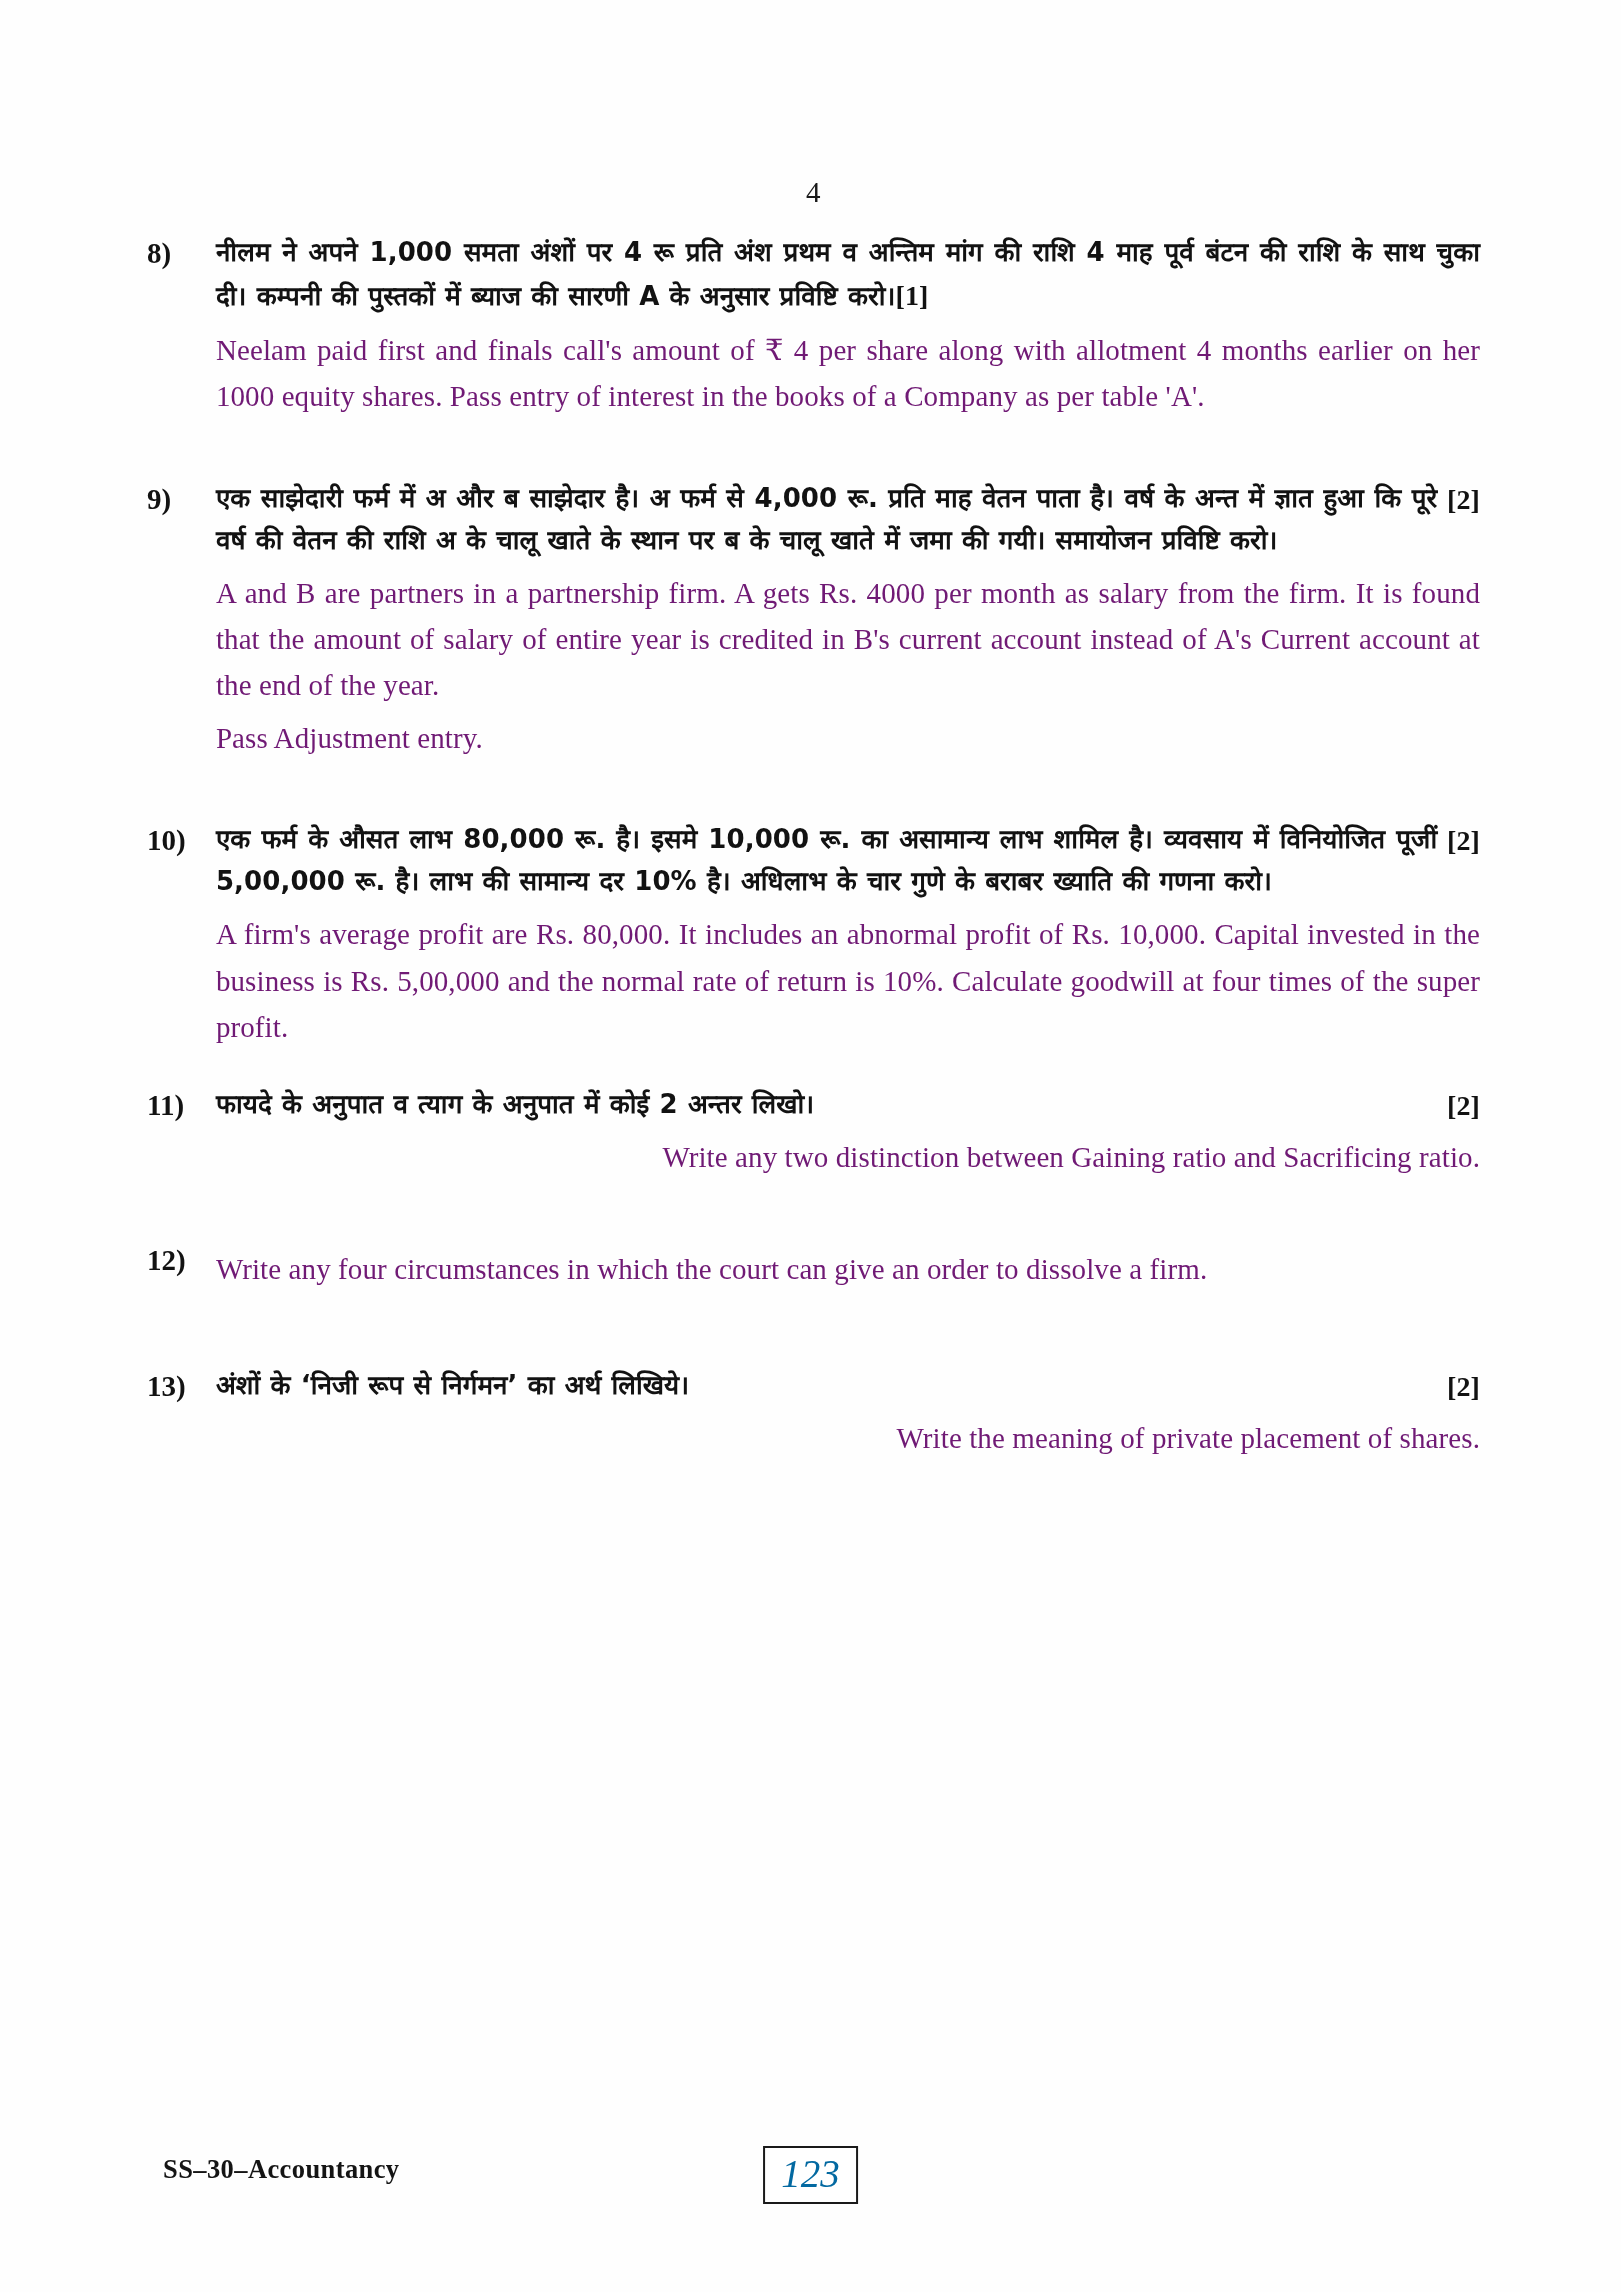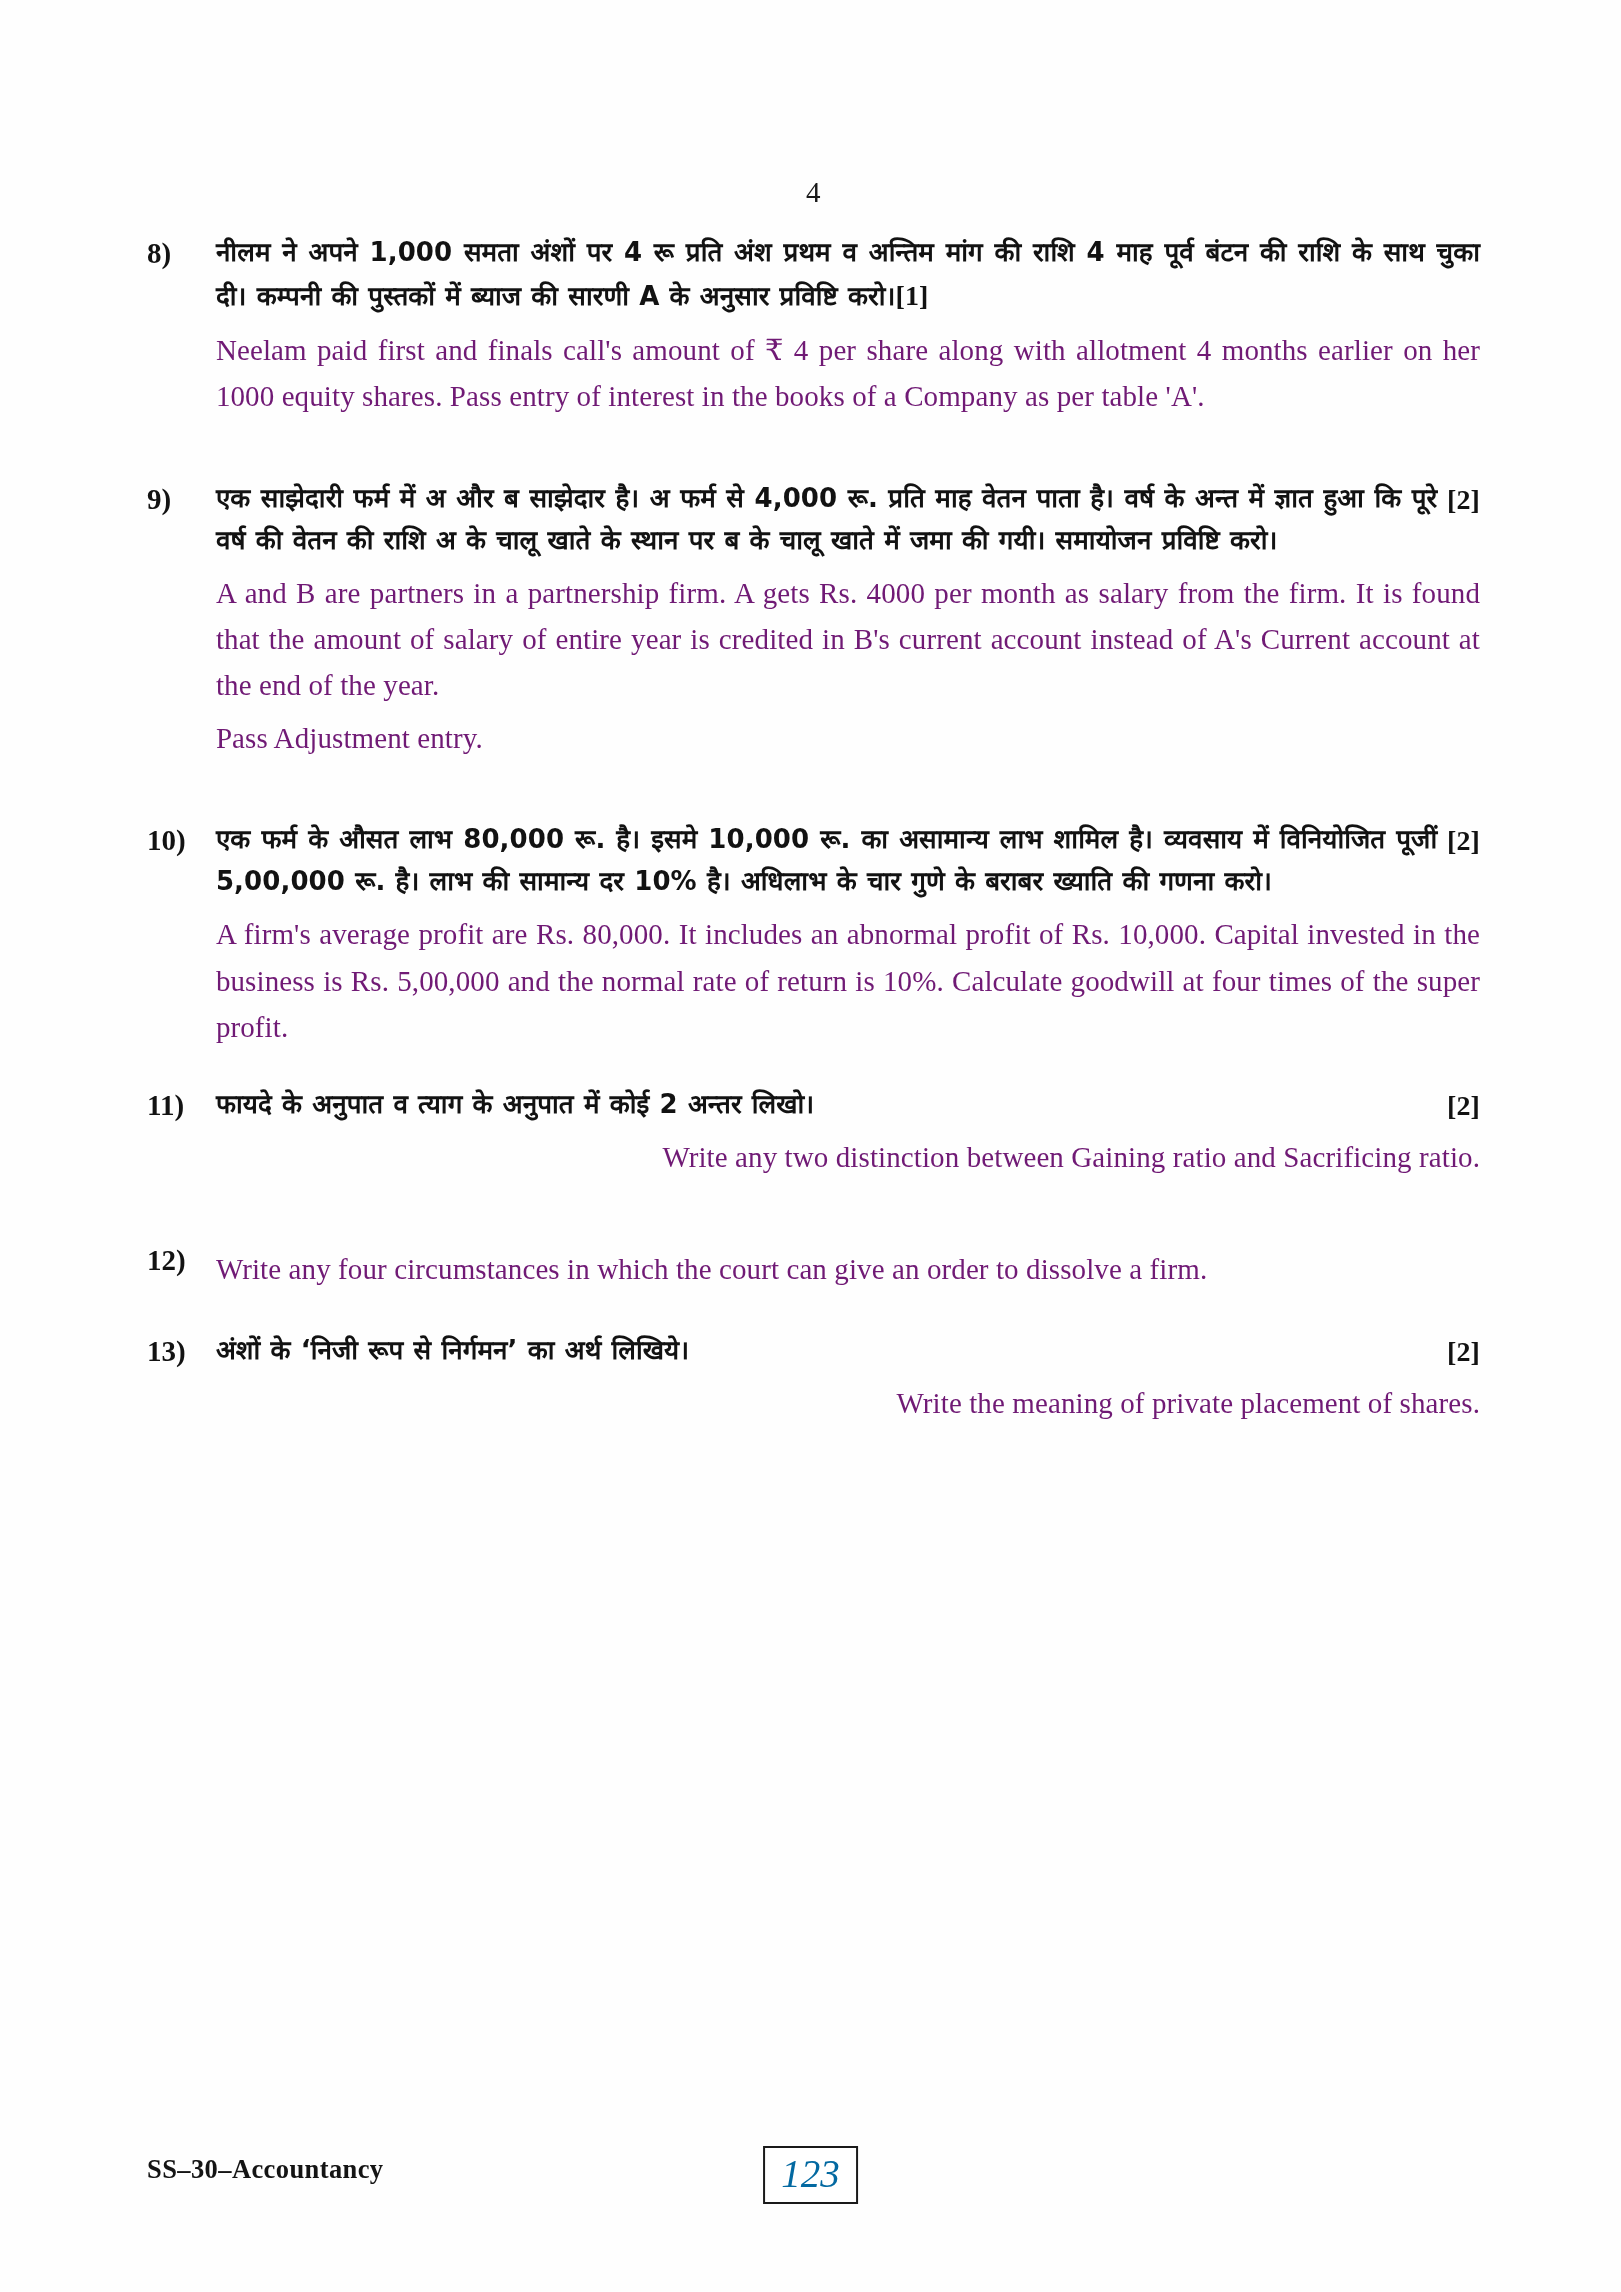"13)" div.qblock { margin-top: 36px -> 71px }
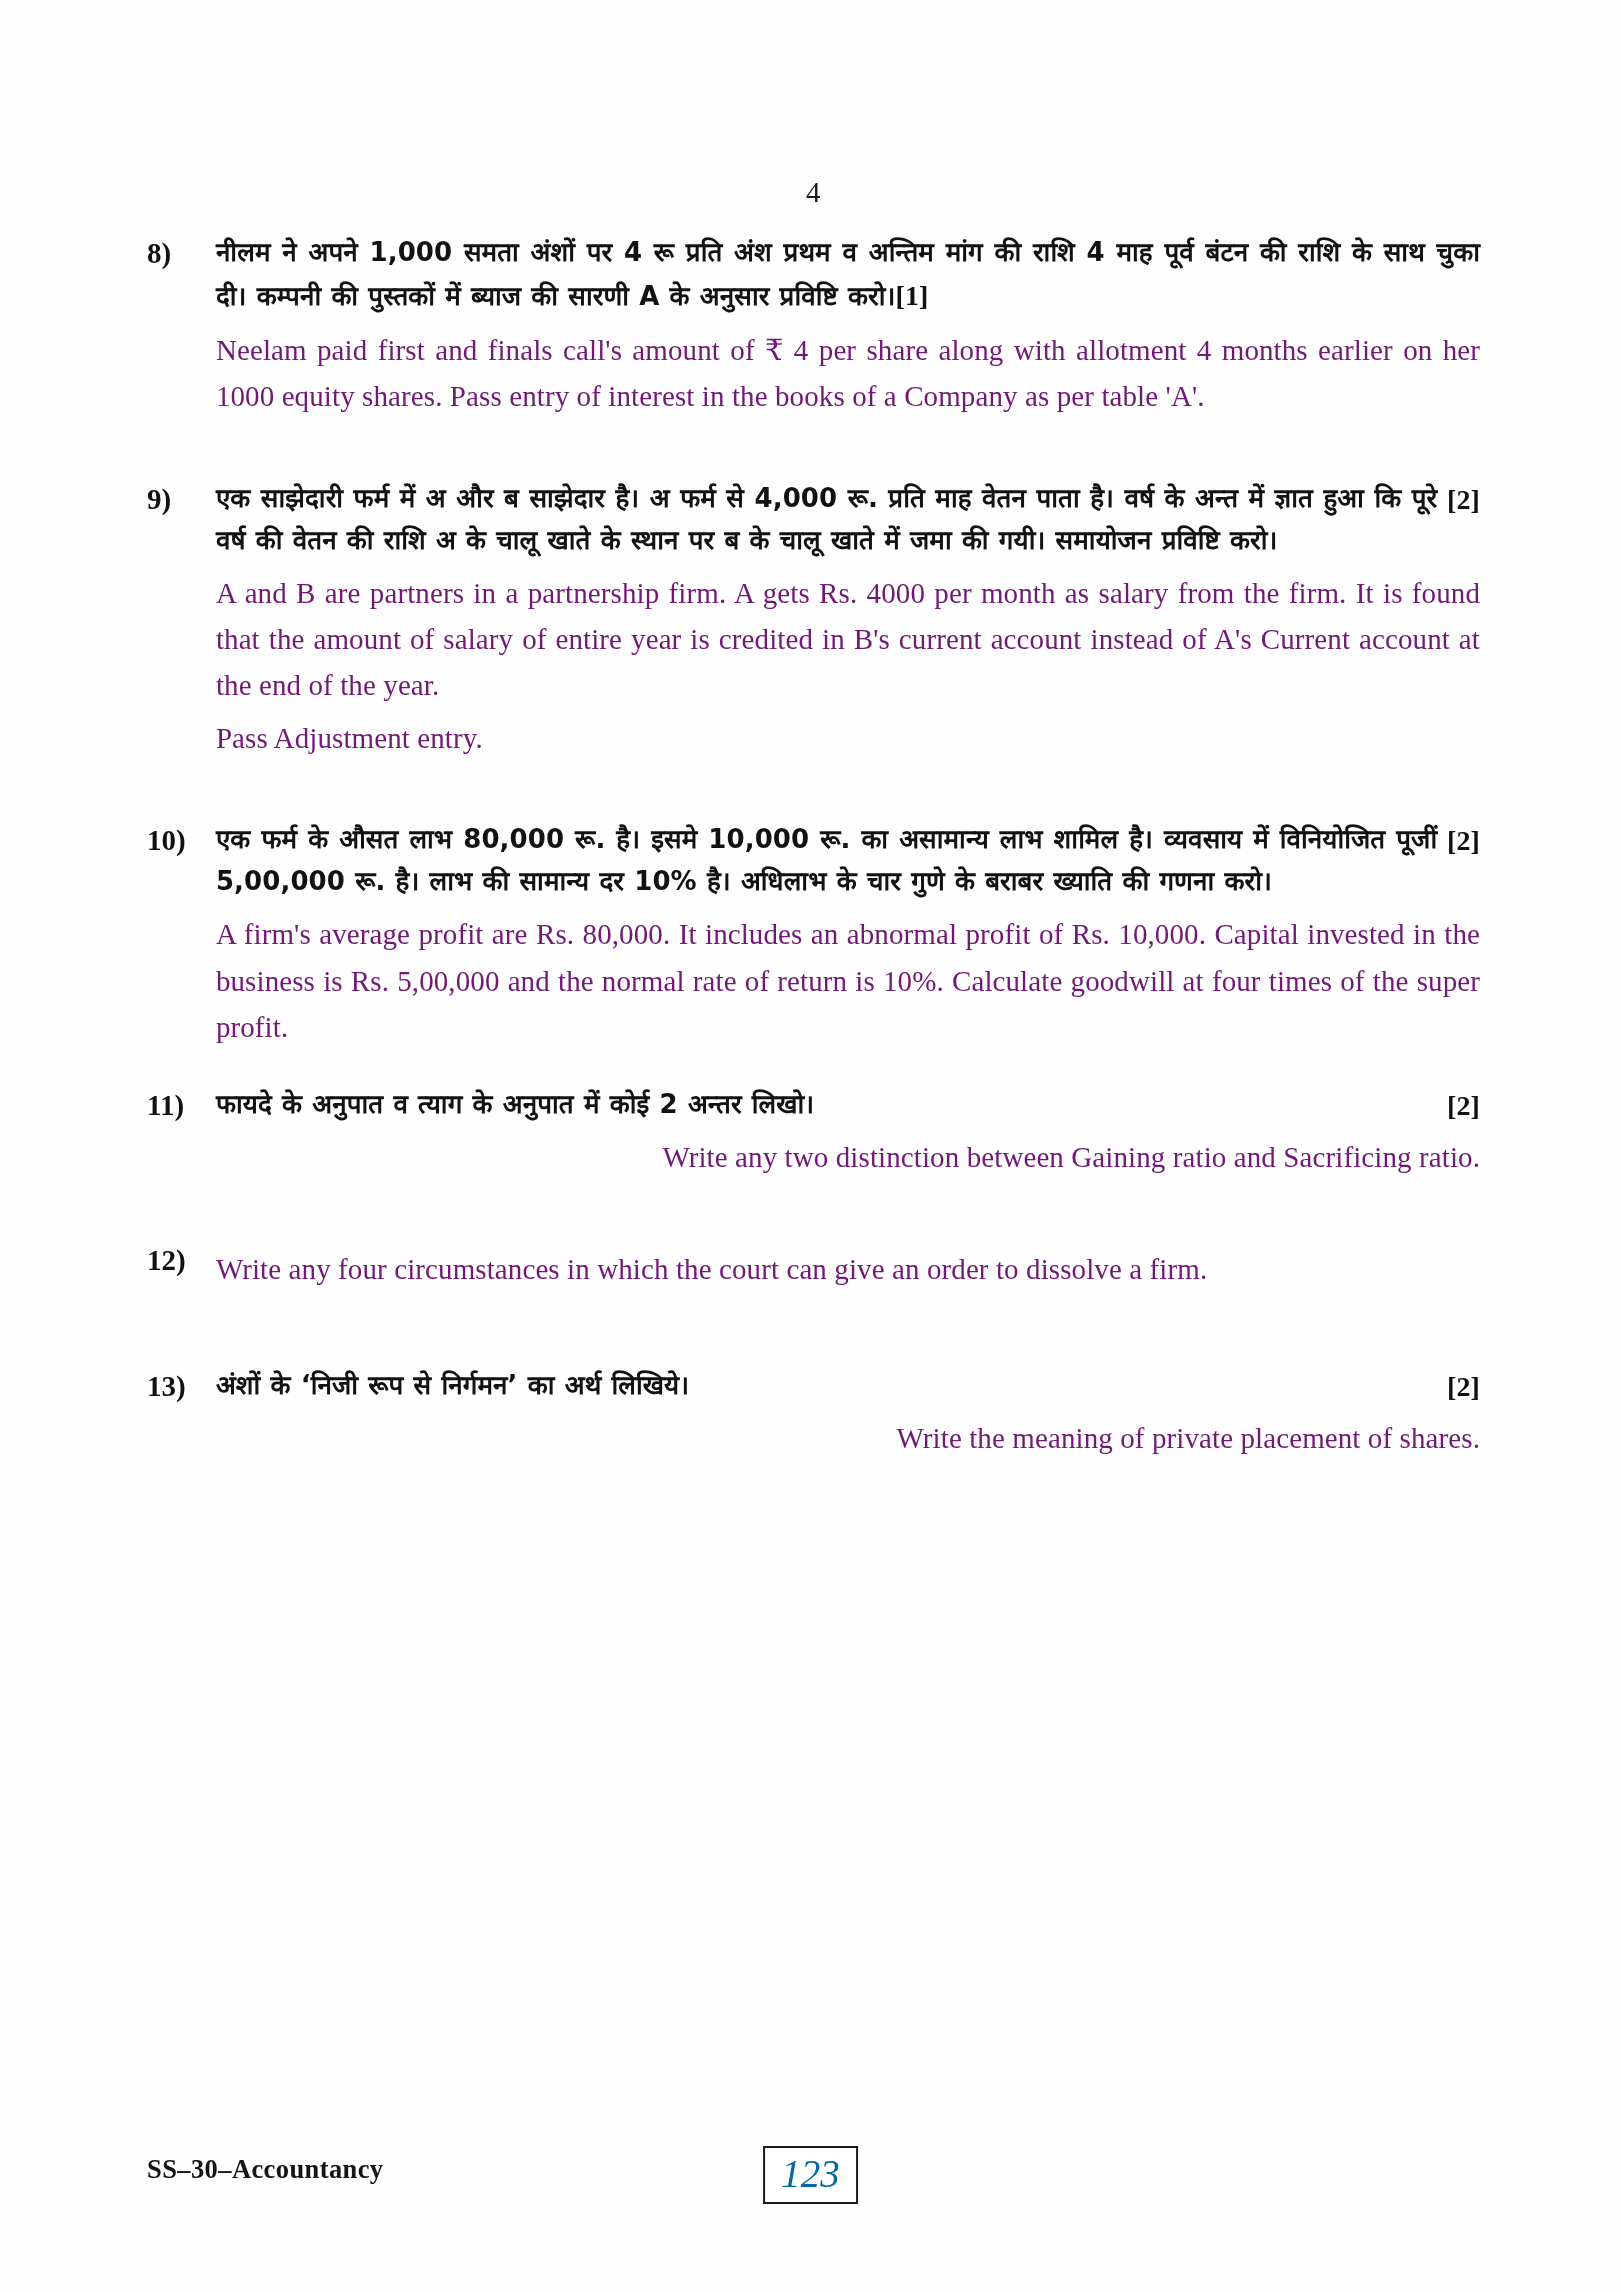"SS–30–Accountancy" .footer-code { left: 0 -> 16px }
